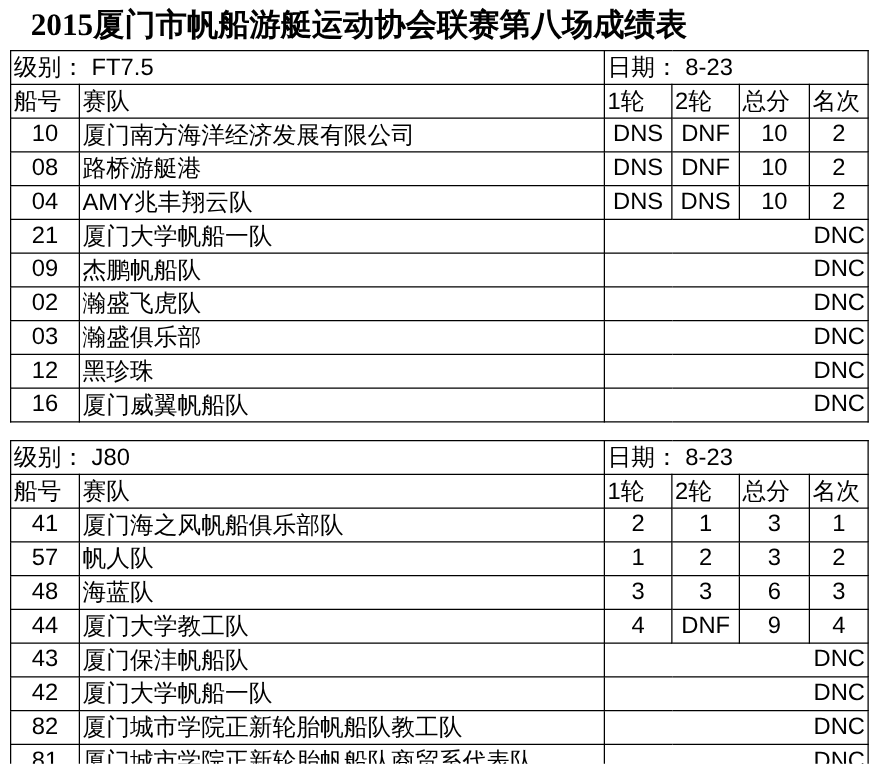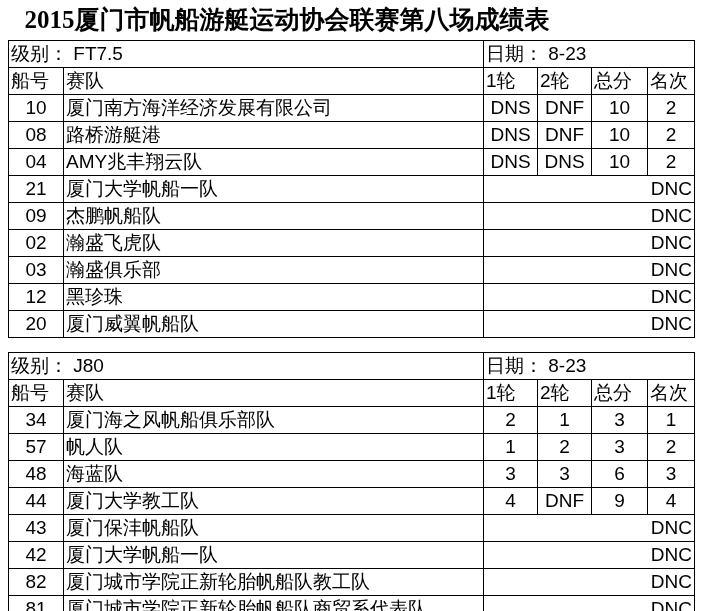"20" td.c-center { text: 20 -> 16 }
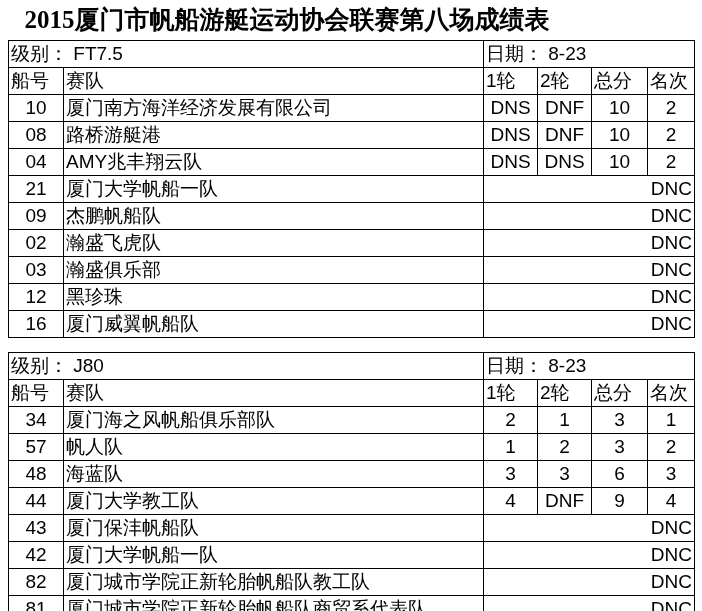"34" td.c-center { text: 34 -> 41 }
